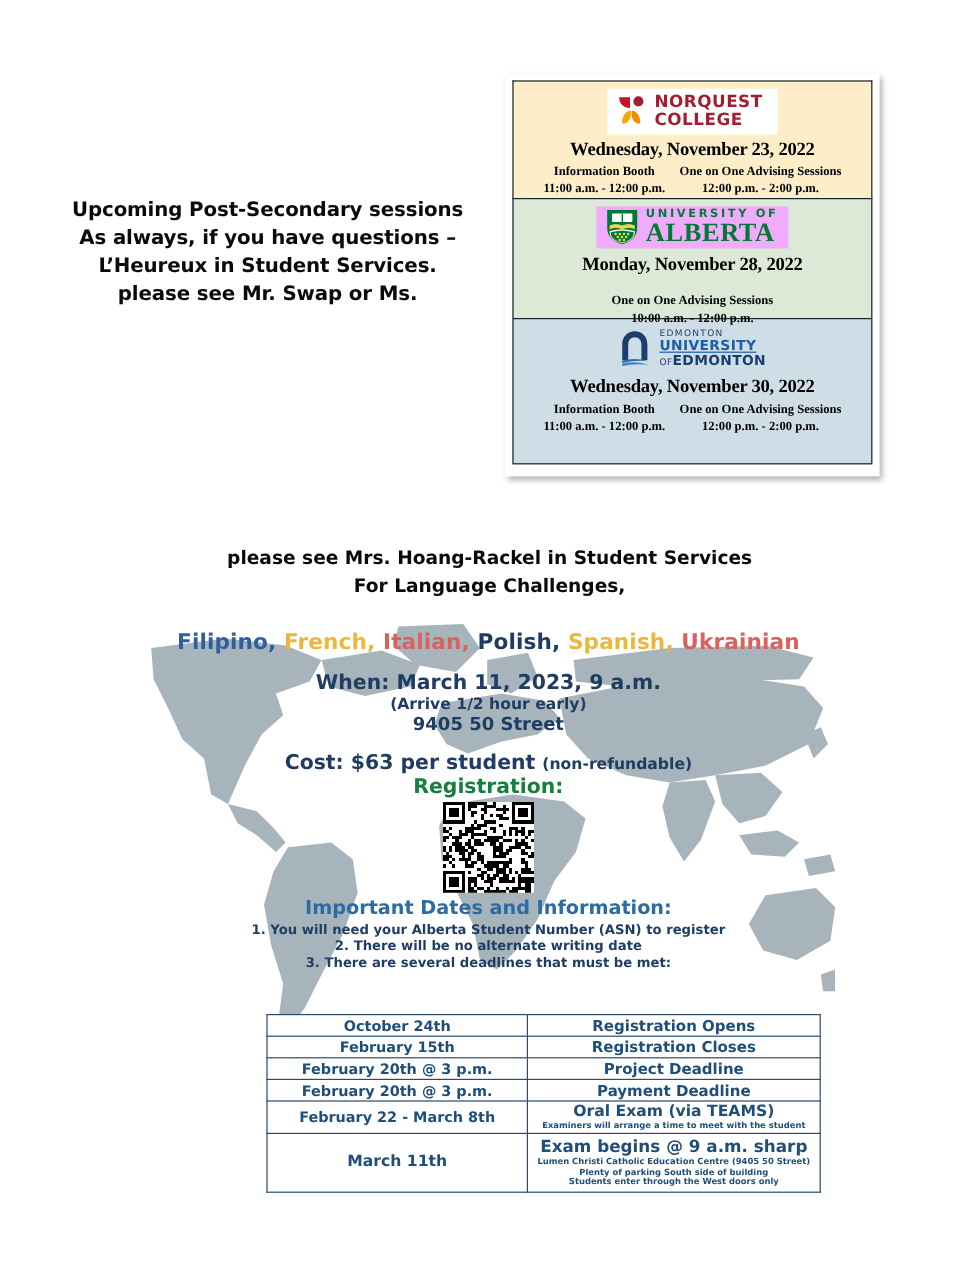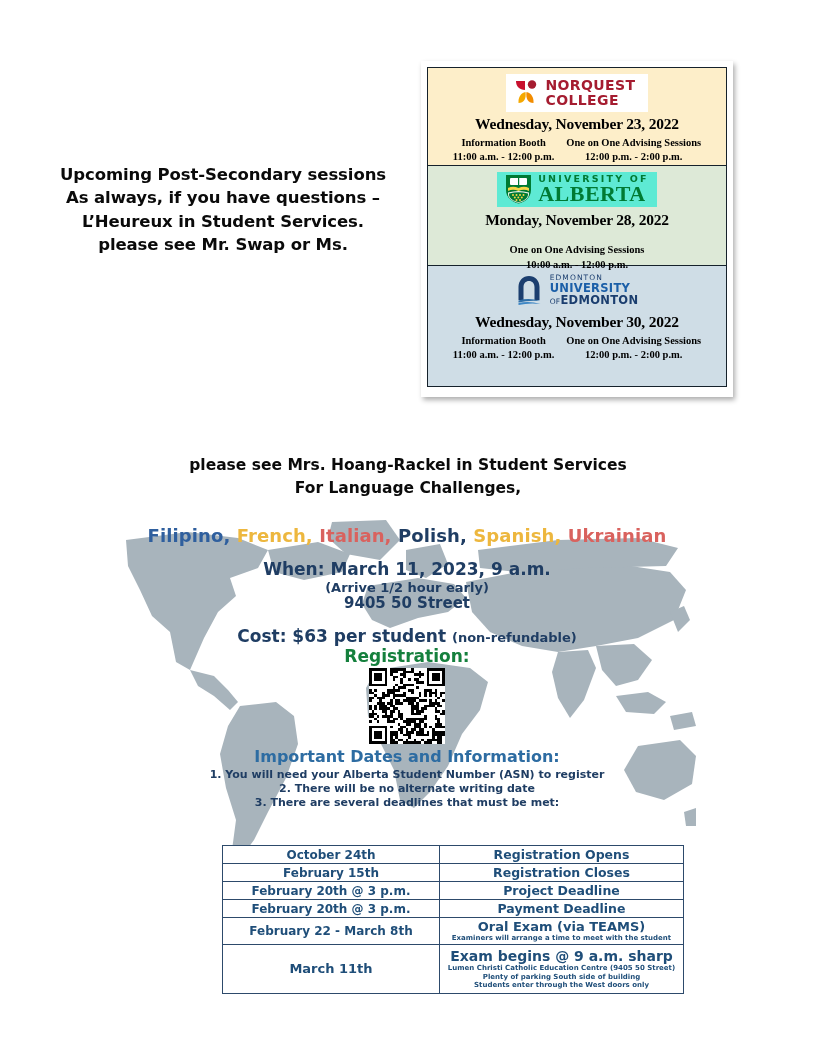"UNIVERSITY OF" .logo-alberta { background: #5eead4 -> #f0abfc }
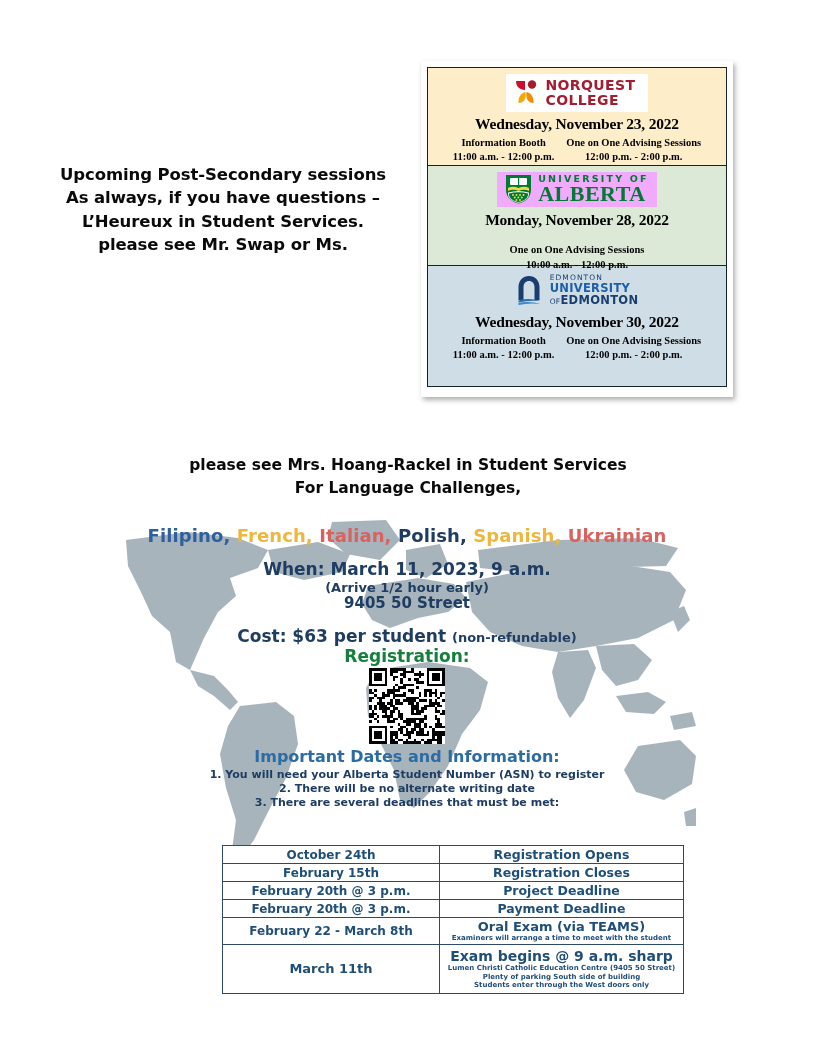"UNIVERSITY" .cu-l2 { text-decoration: none -> underline }
